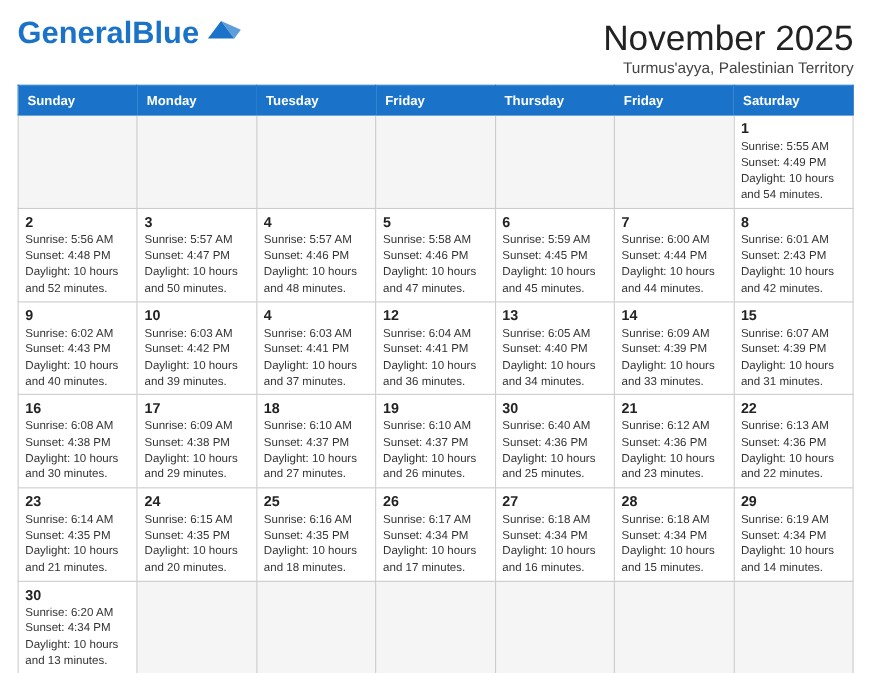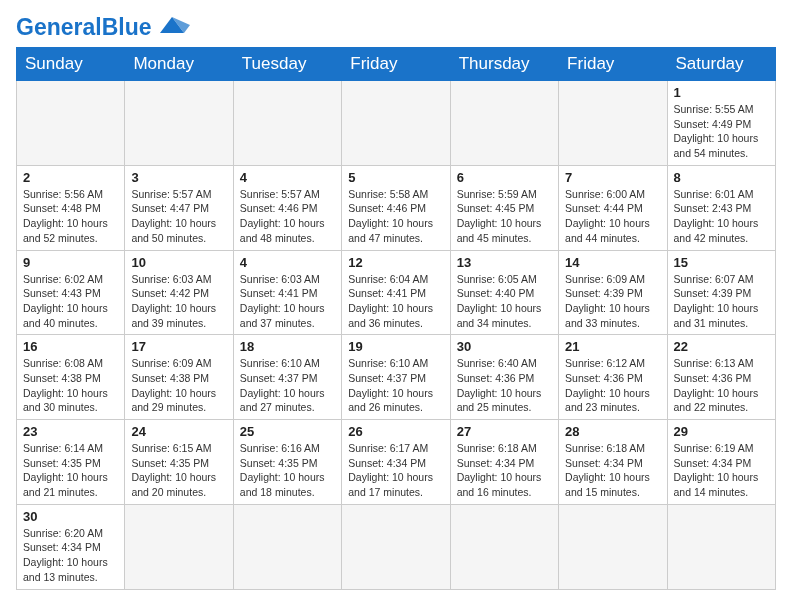"GeneralBlue" .logo-text { font-size: 23px -> 28px }
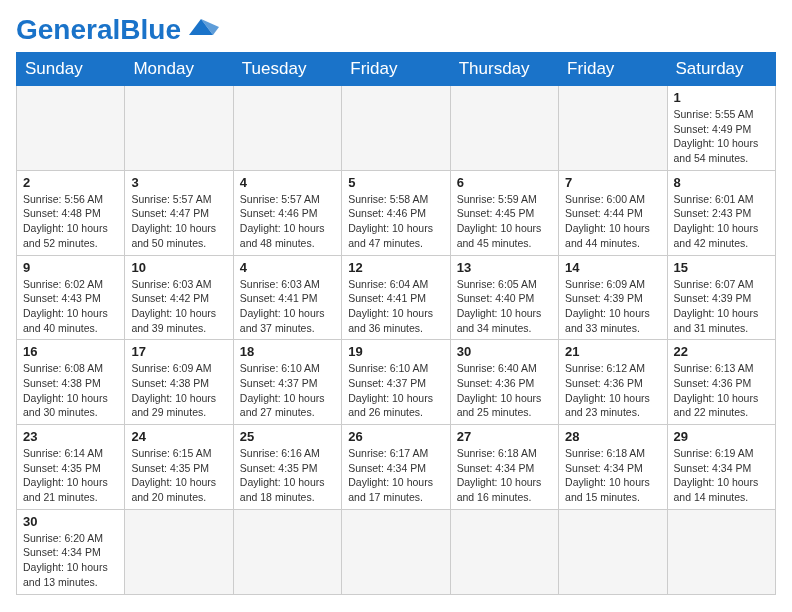"November 2025" div.title-section { html: none -> <div> <div>November 2025</div> <div>Turmus'ayya, Palestinian Territory</div> </div> }
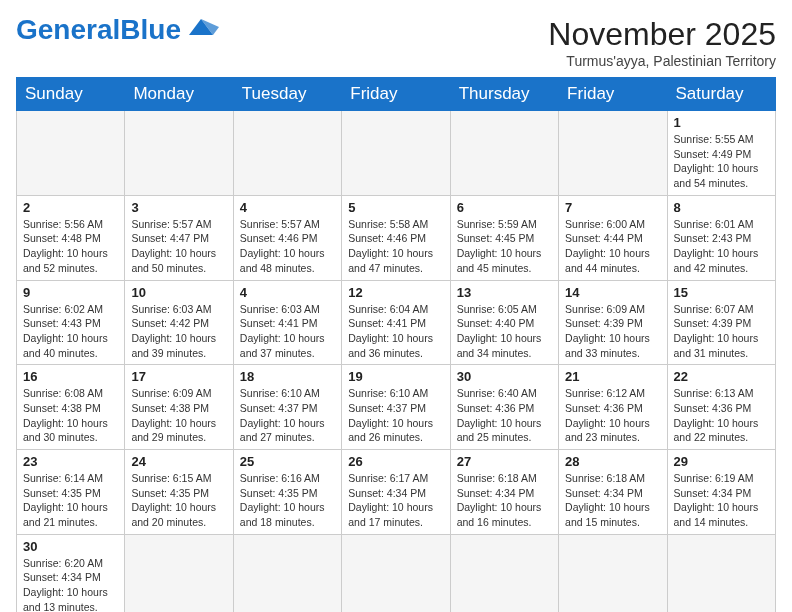"Sunday" .calendar th { font-size: 17px -> 12px; font-weight: normal -> bold }
